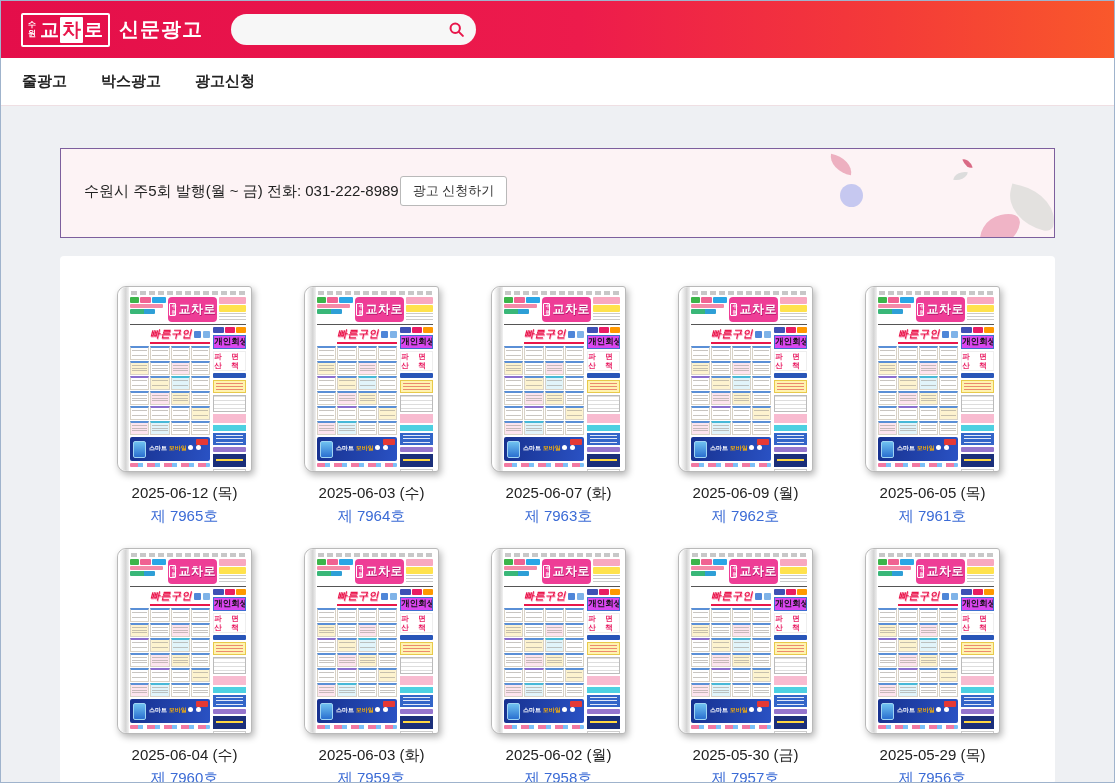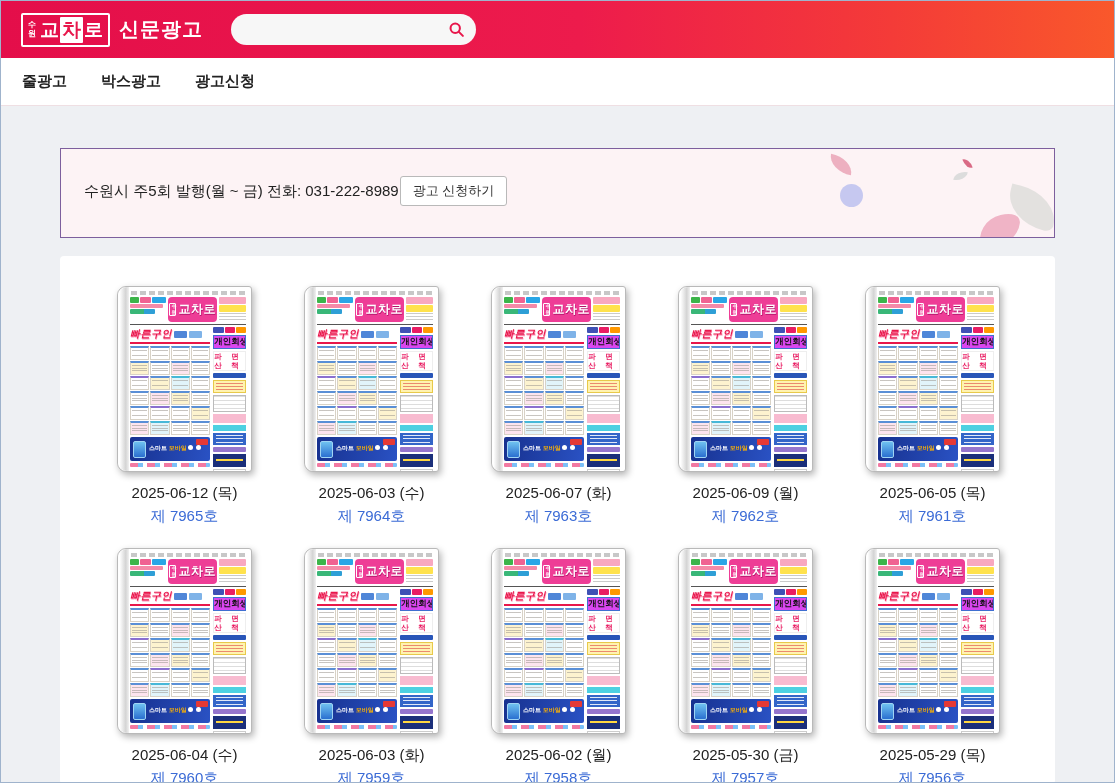"빠른구인" .pp-headline { margin-left: none -> 20px }
